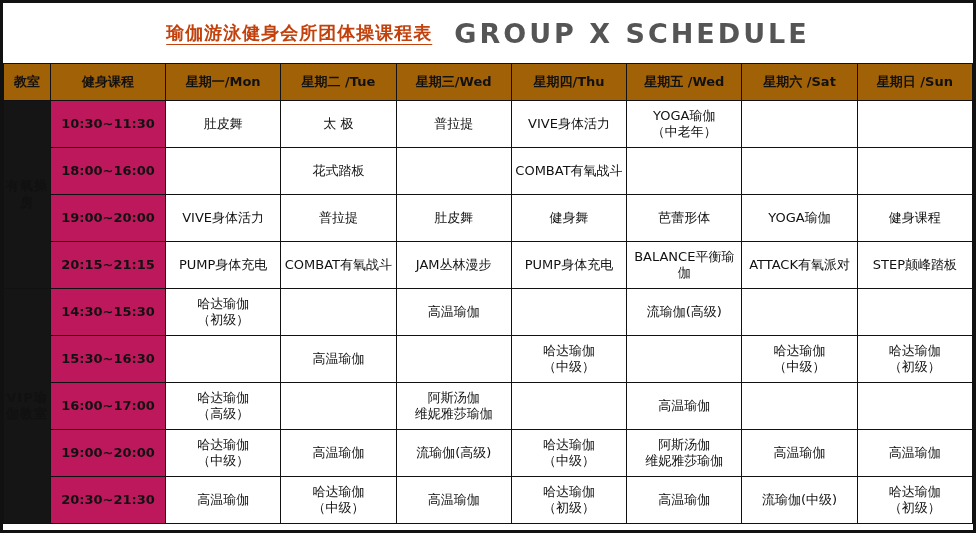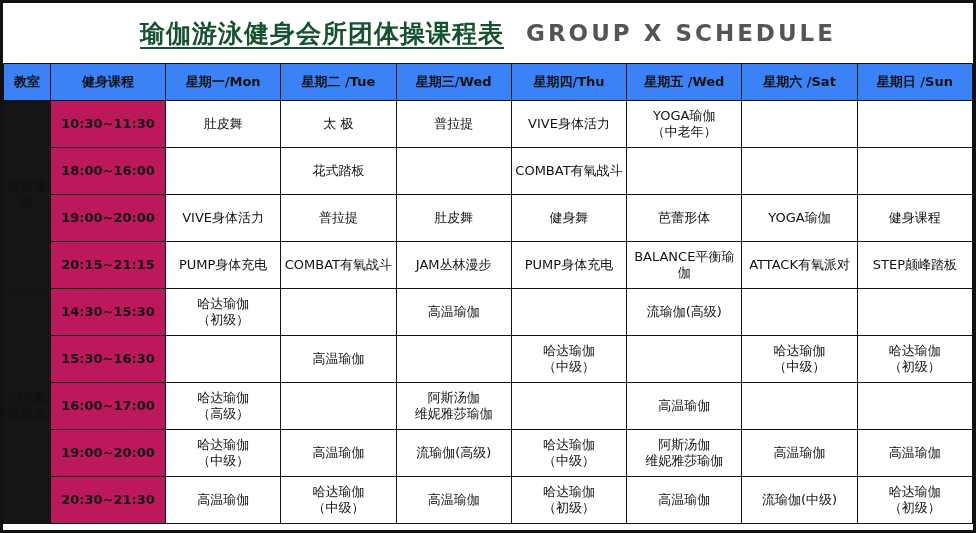"瑜伽游泳健身会所团体操课程表" .title-cn { color: #14532d -> #c2410c; font-size: 25px -> 18px }
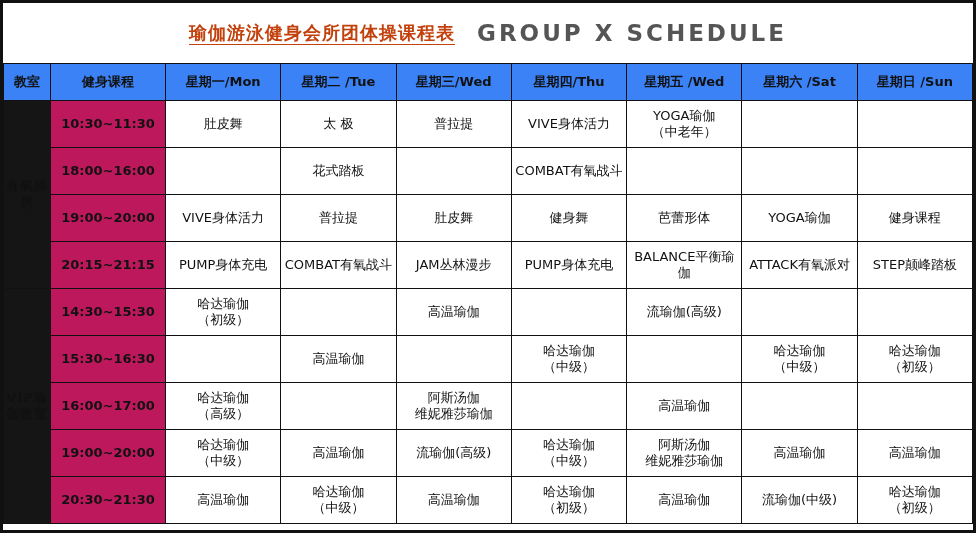"GROUP X SCHEDULE" .title-en { font-size: 23px -> 27px }
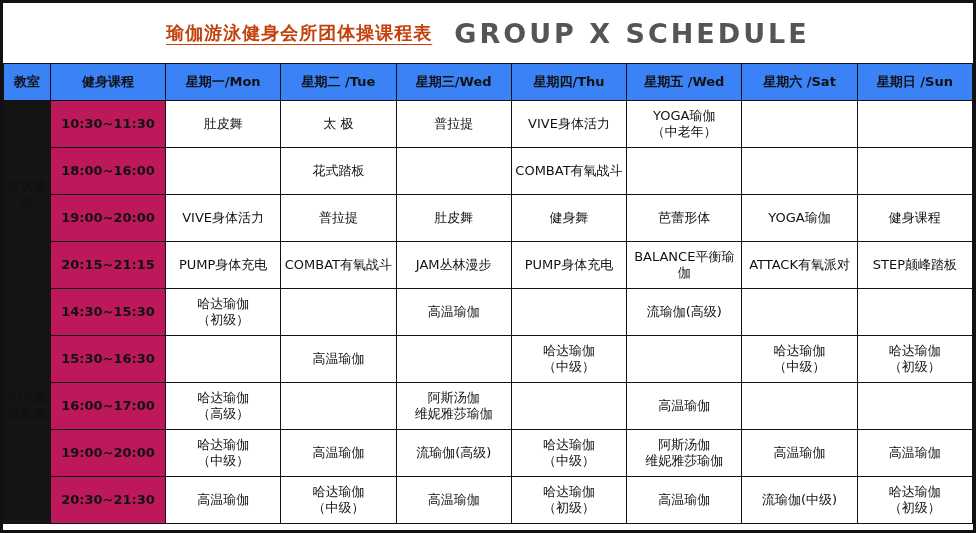"教室" thead th { background: #3b82f6 -> #a16207 }
